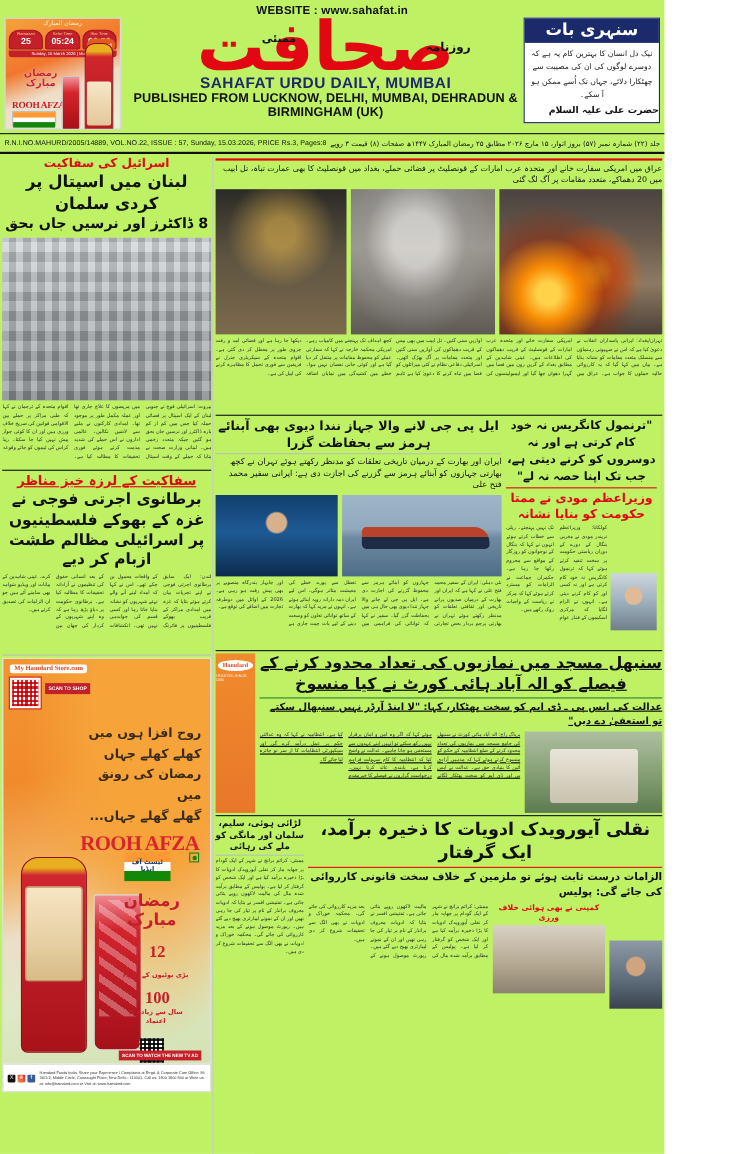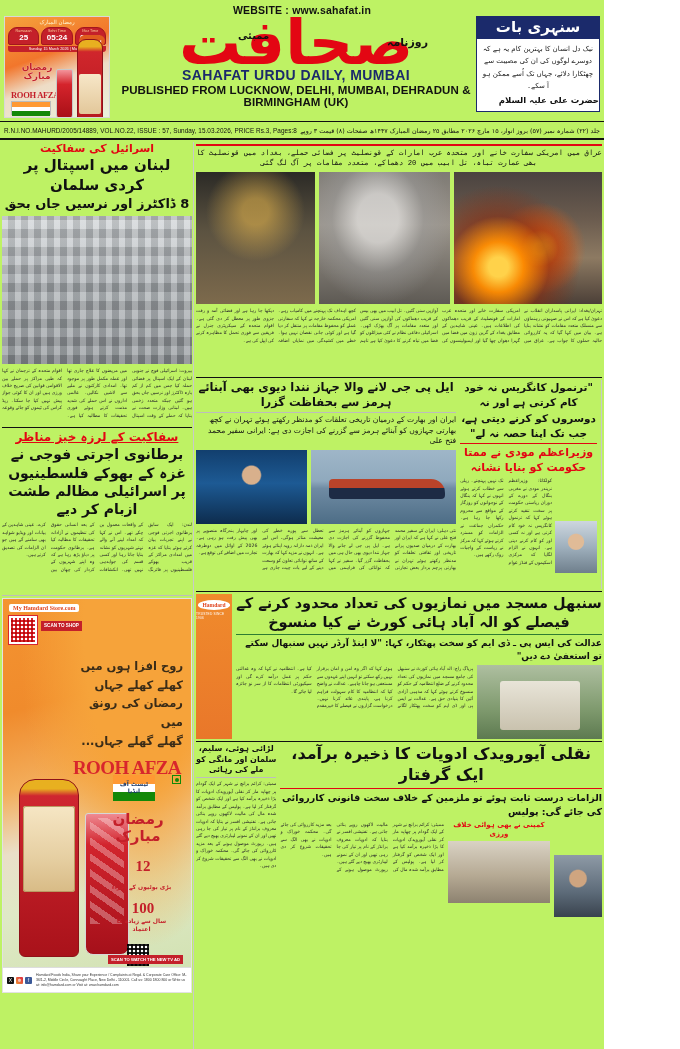"عراق میں امریکی سفارت خانے" .mainsub { font-family: Liberation Mono, monospace -> none; text-align: center -> none }
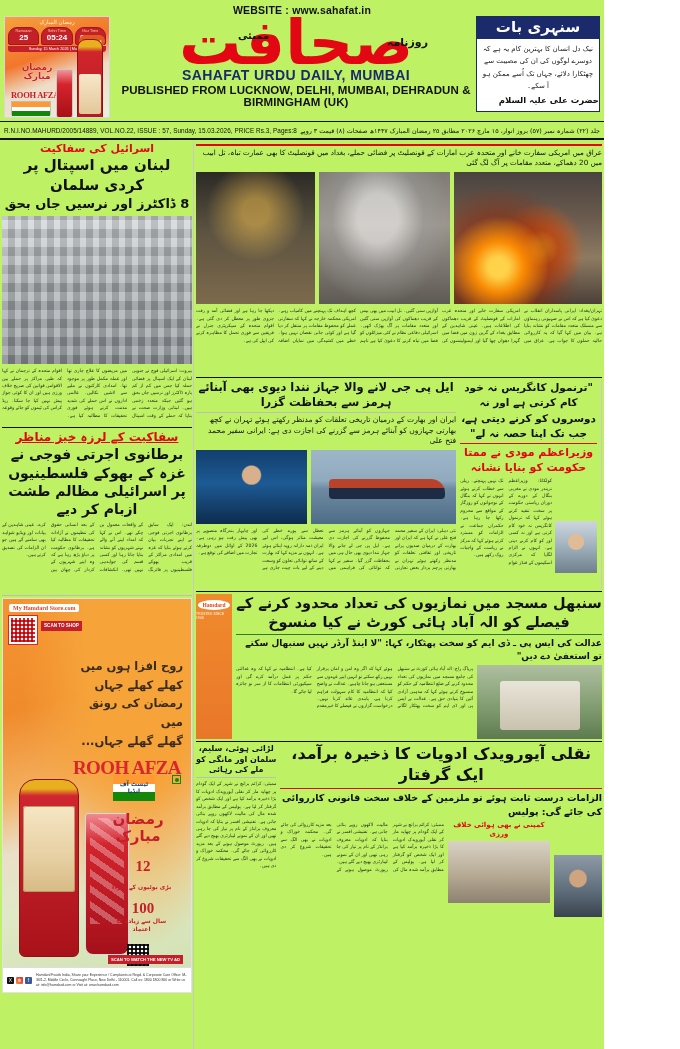"سنبھل مسجد میں نمازیوں کی" div { text-decoration: none -> underline }
